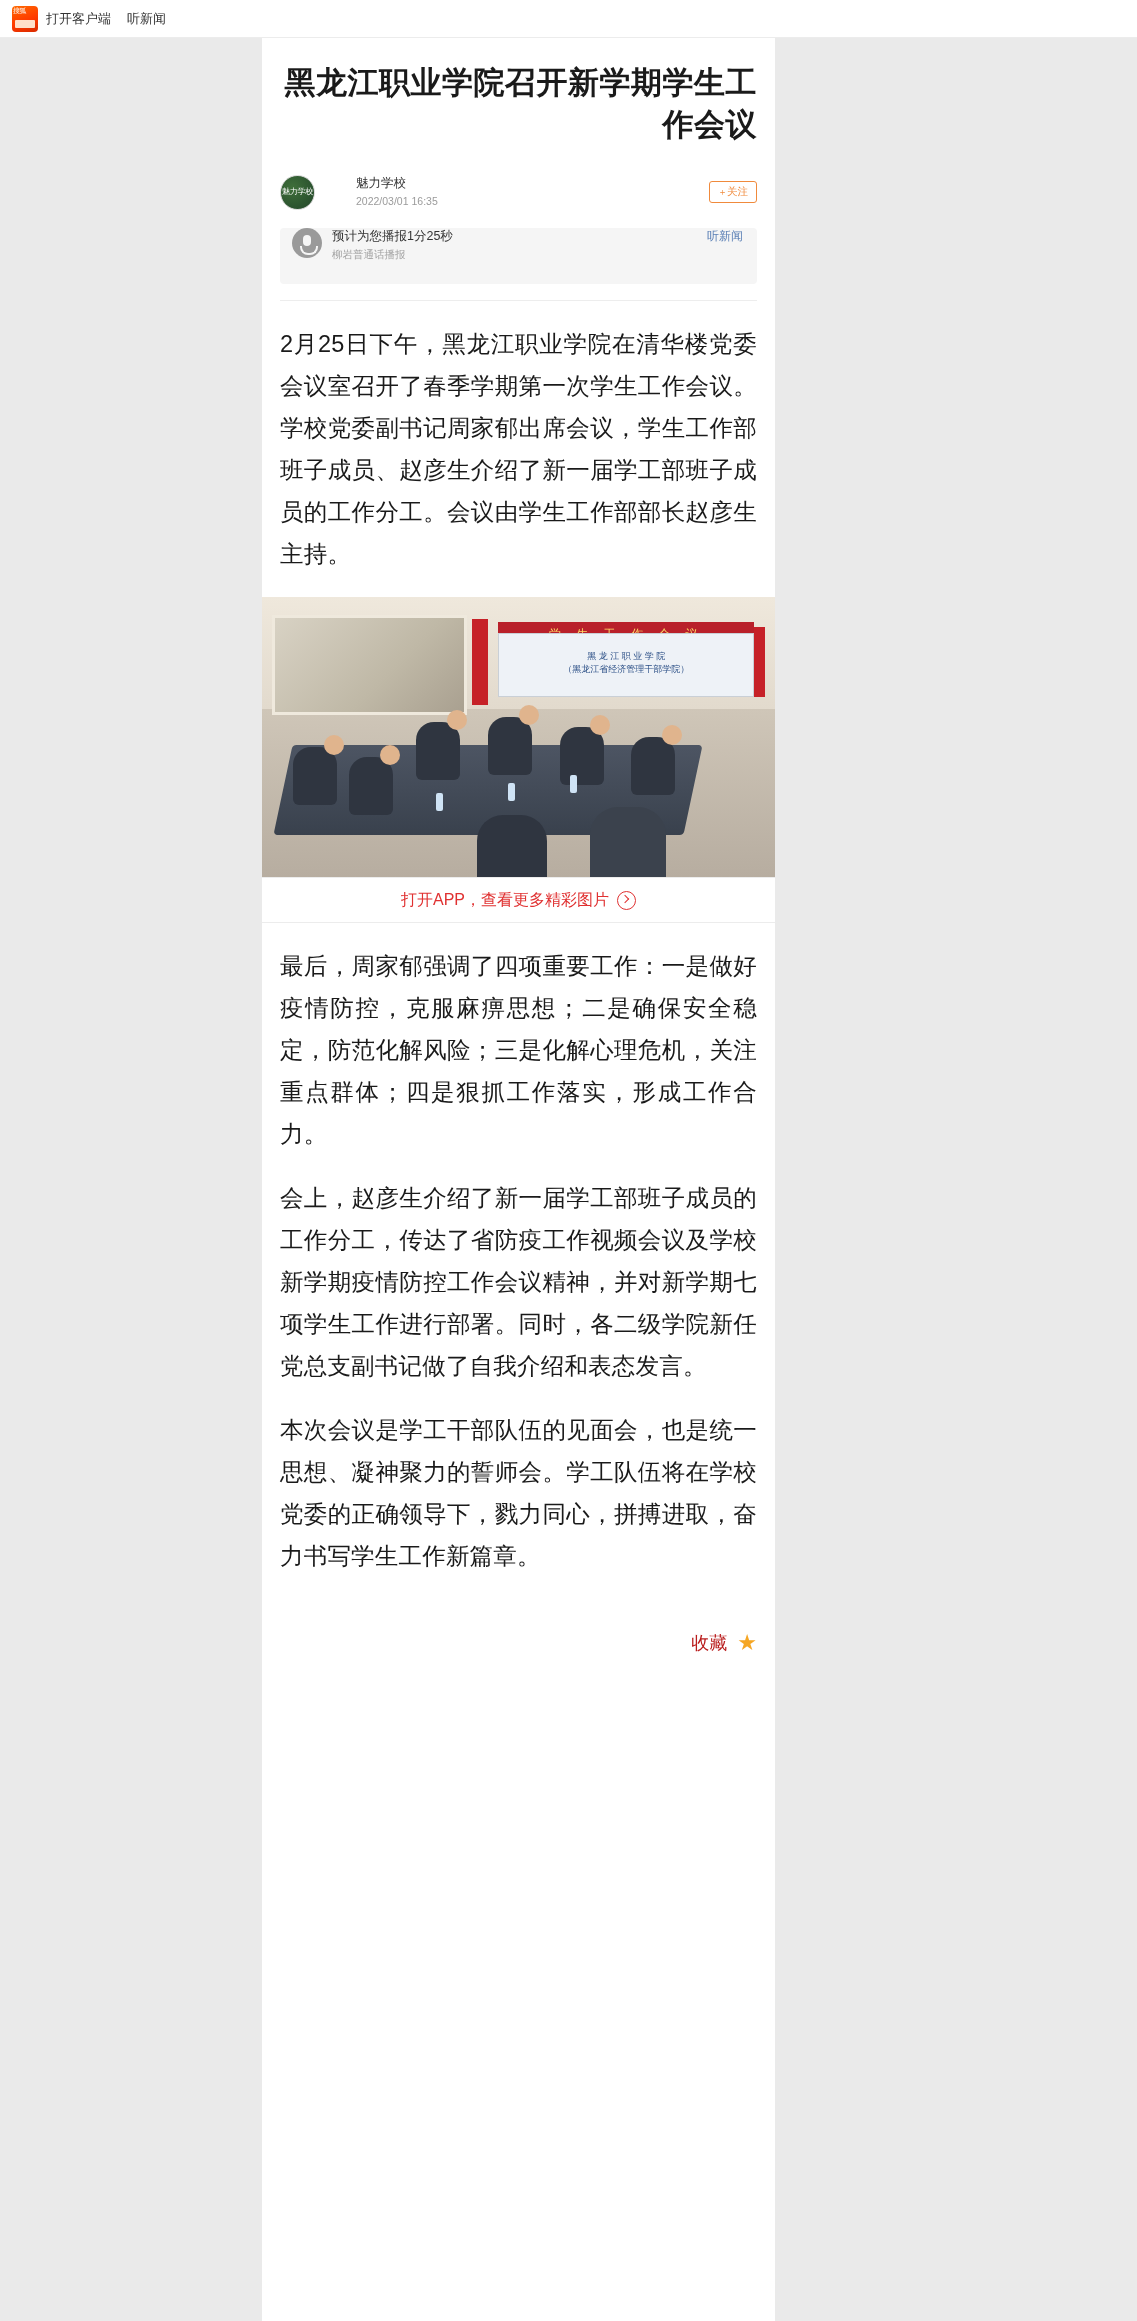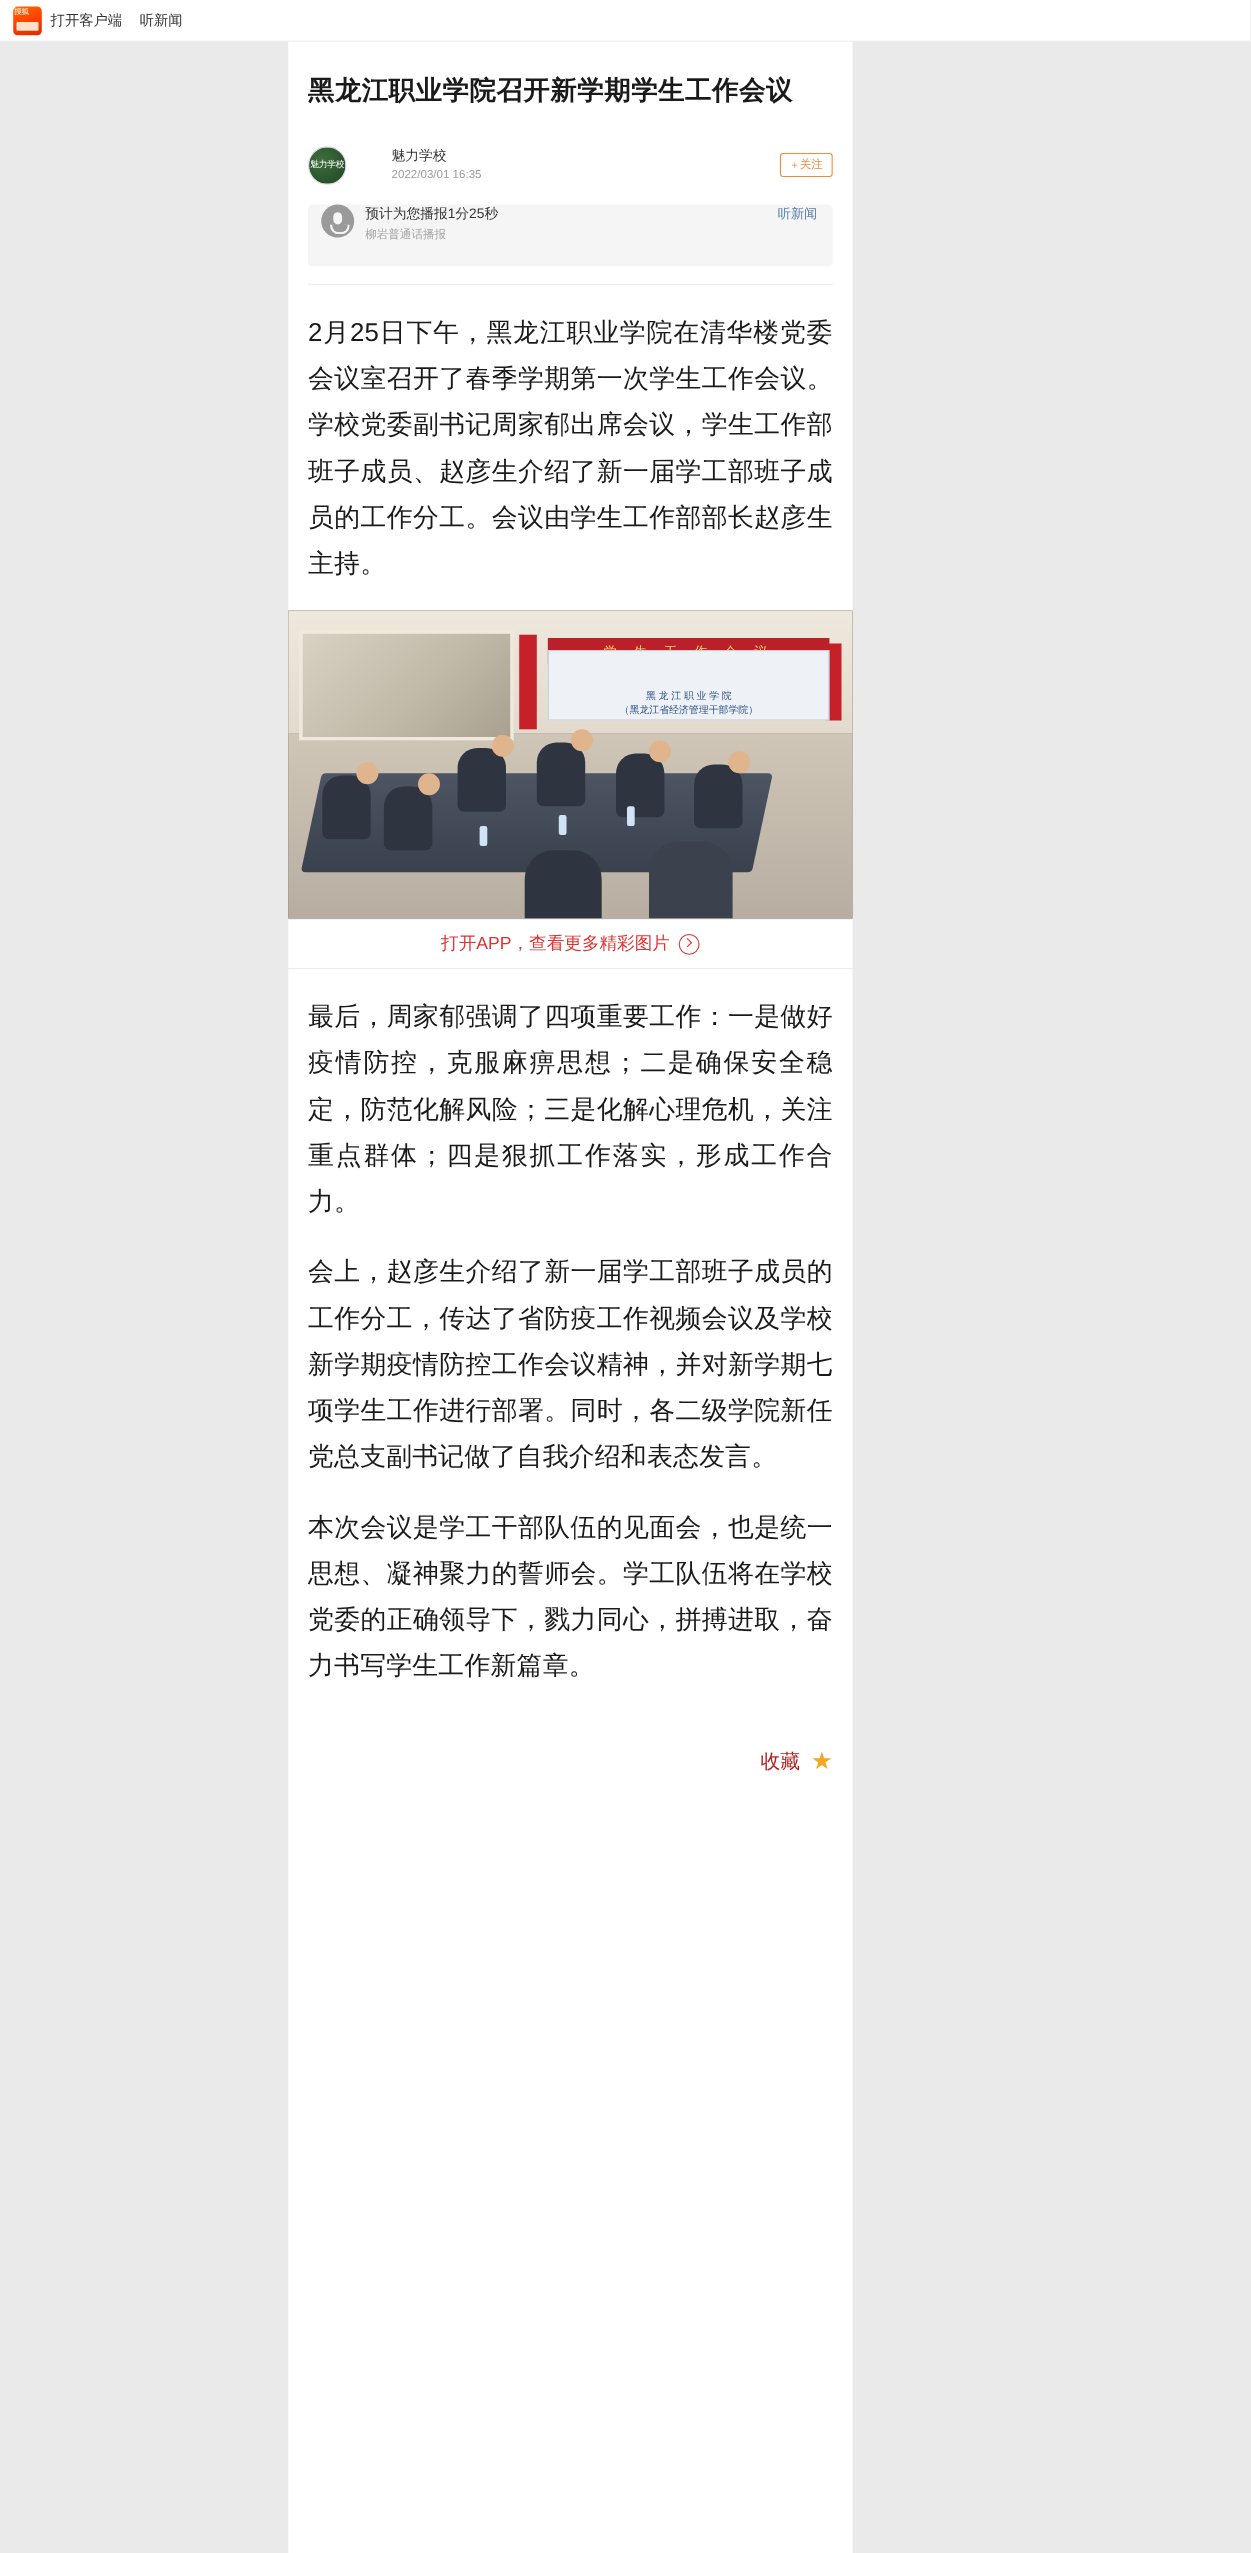"黑龙江职业学院召开新学期学生工作会议" h1.title { font-size: 24px -> 31px; text-align: none -> right }
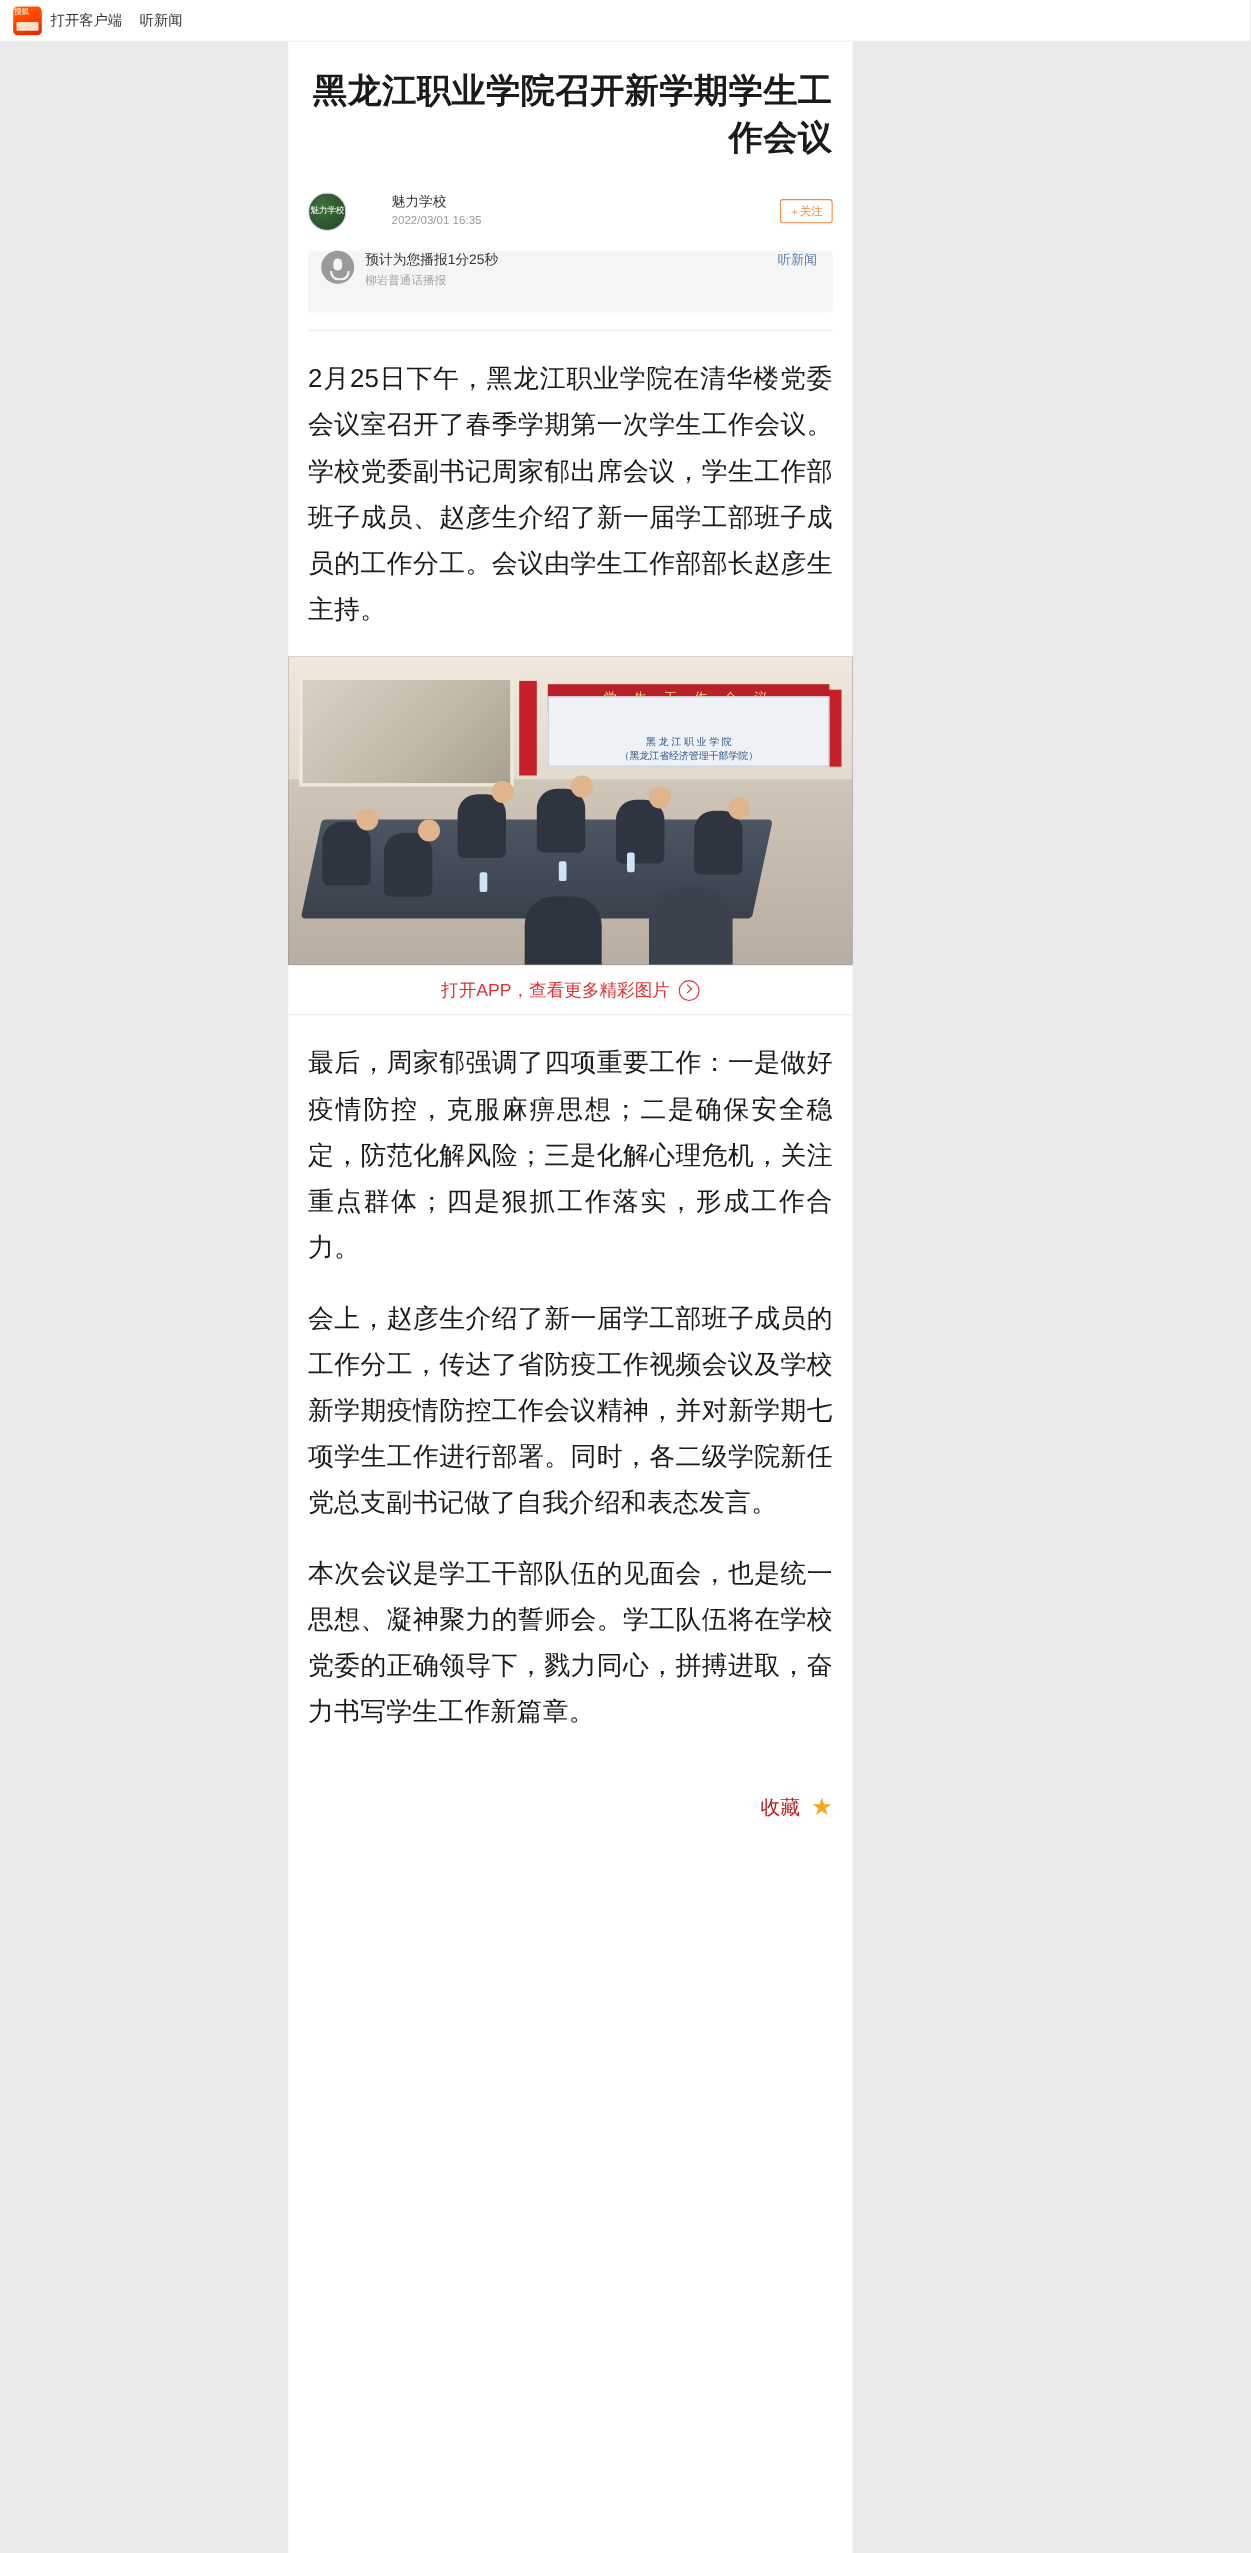"黑 龙 江 职 业" .photo .screen { padding-top: 34px -> 16px }
